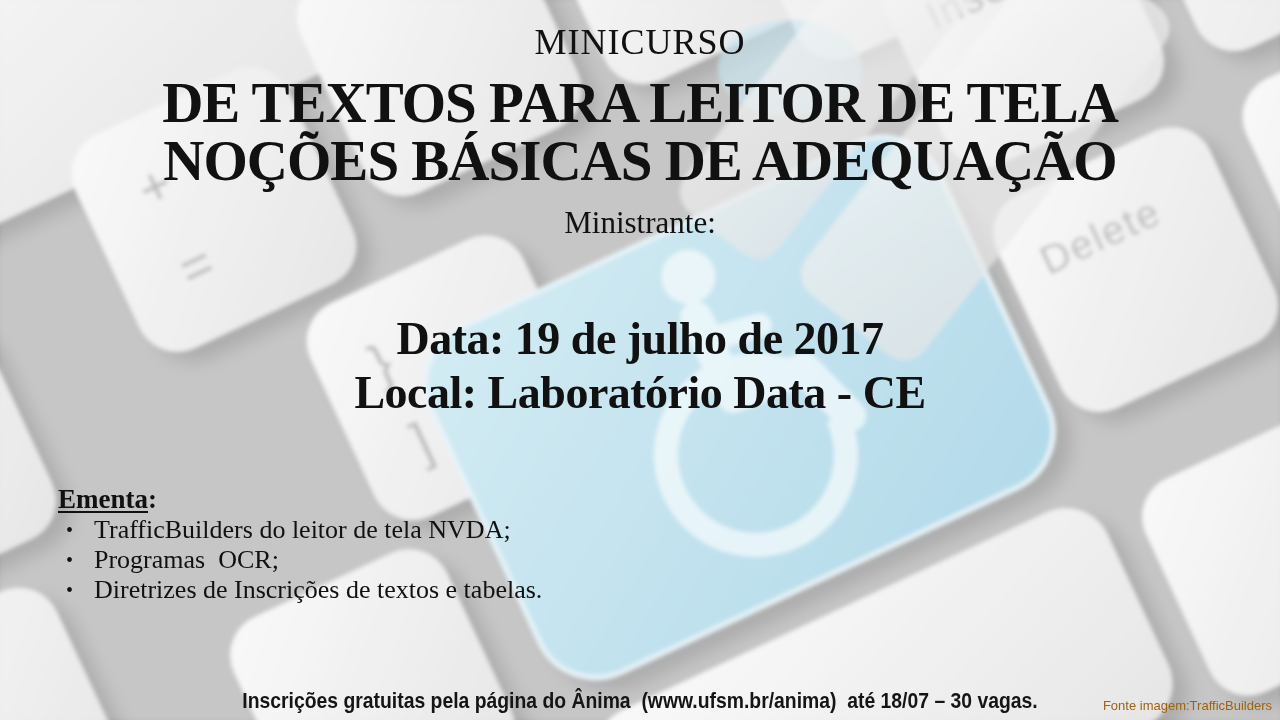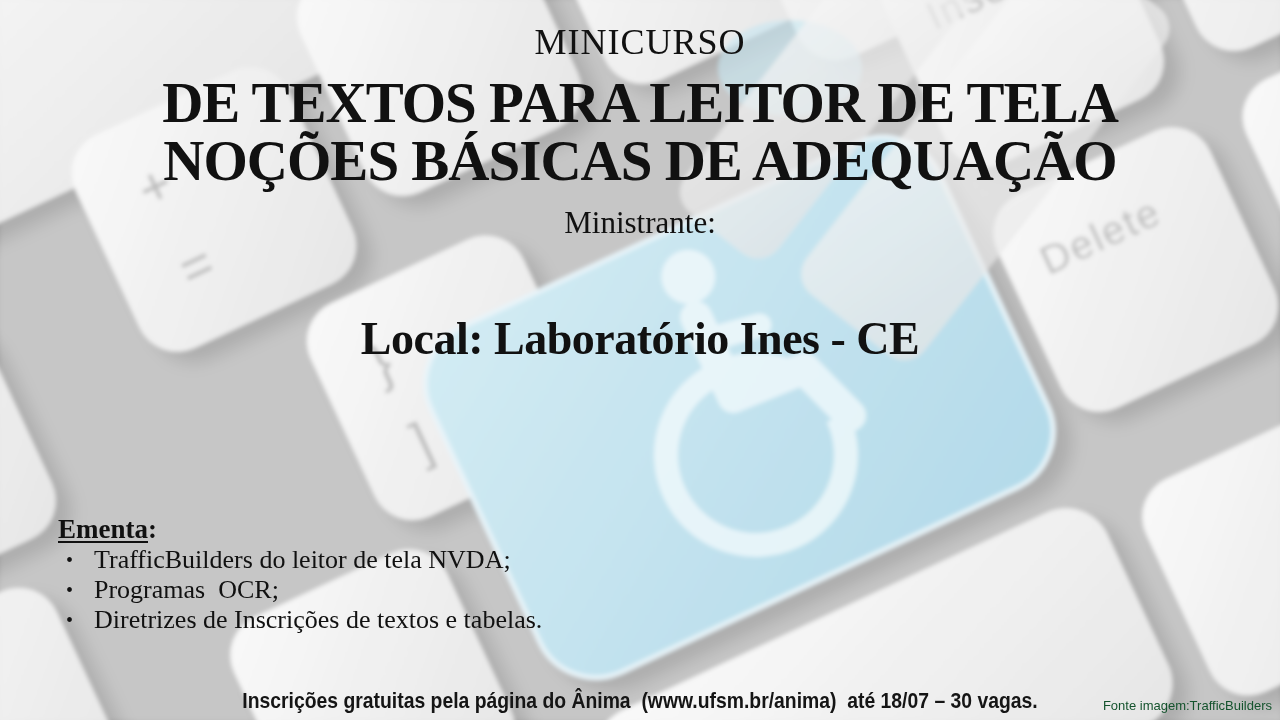"Data: 19 de julho de" div { html: none -> <div>Data: 19 de julho de 2017</div> }
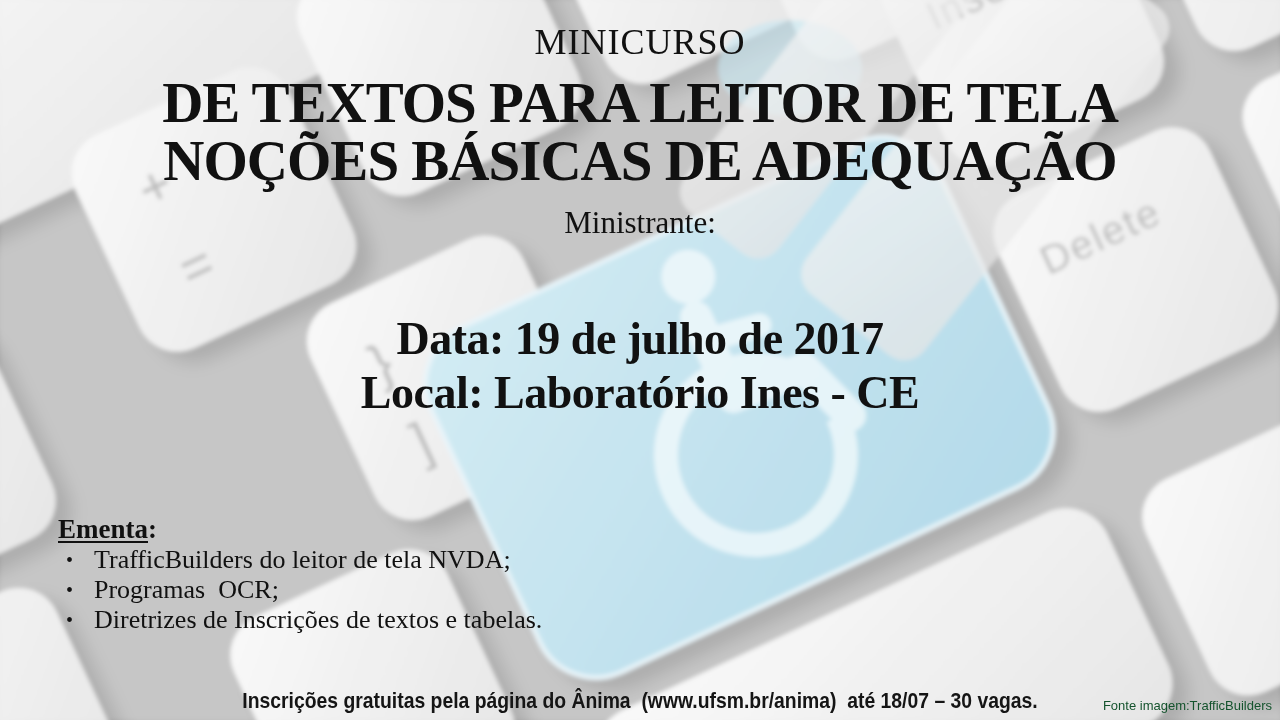"Local: Laboratório Ines - CE" div { text: Ines -> Data }
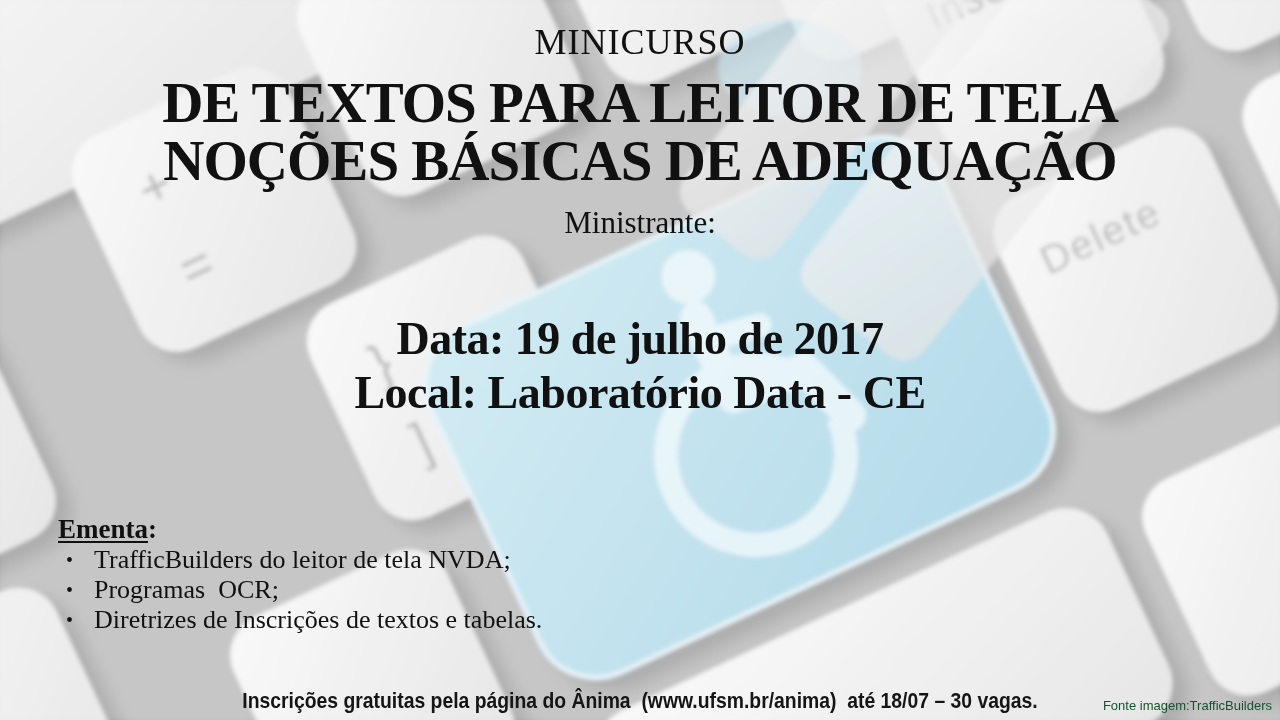"Ementa:" .ementa-heading { margin-top: 30px -> none }
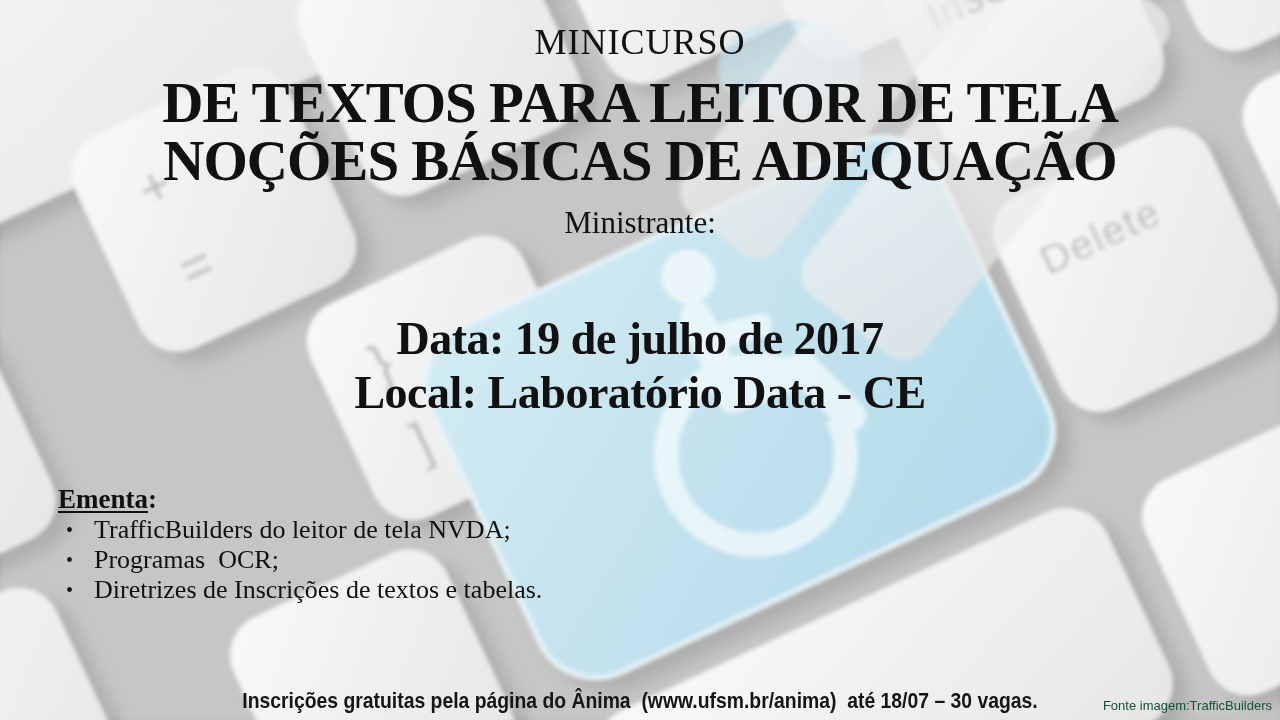"Fonte imagem:TrafficBuilders" .credit { color: #14532d -> #a16207 }
